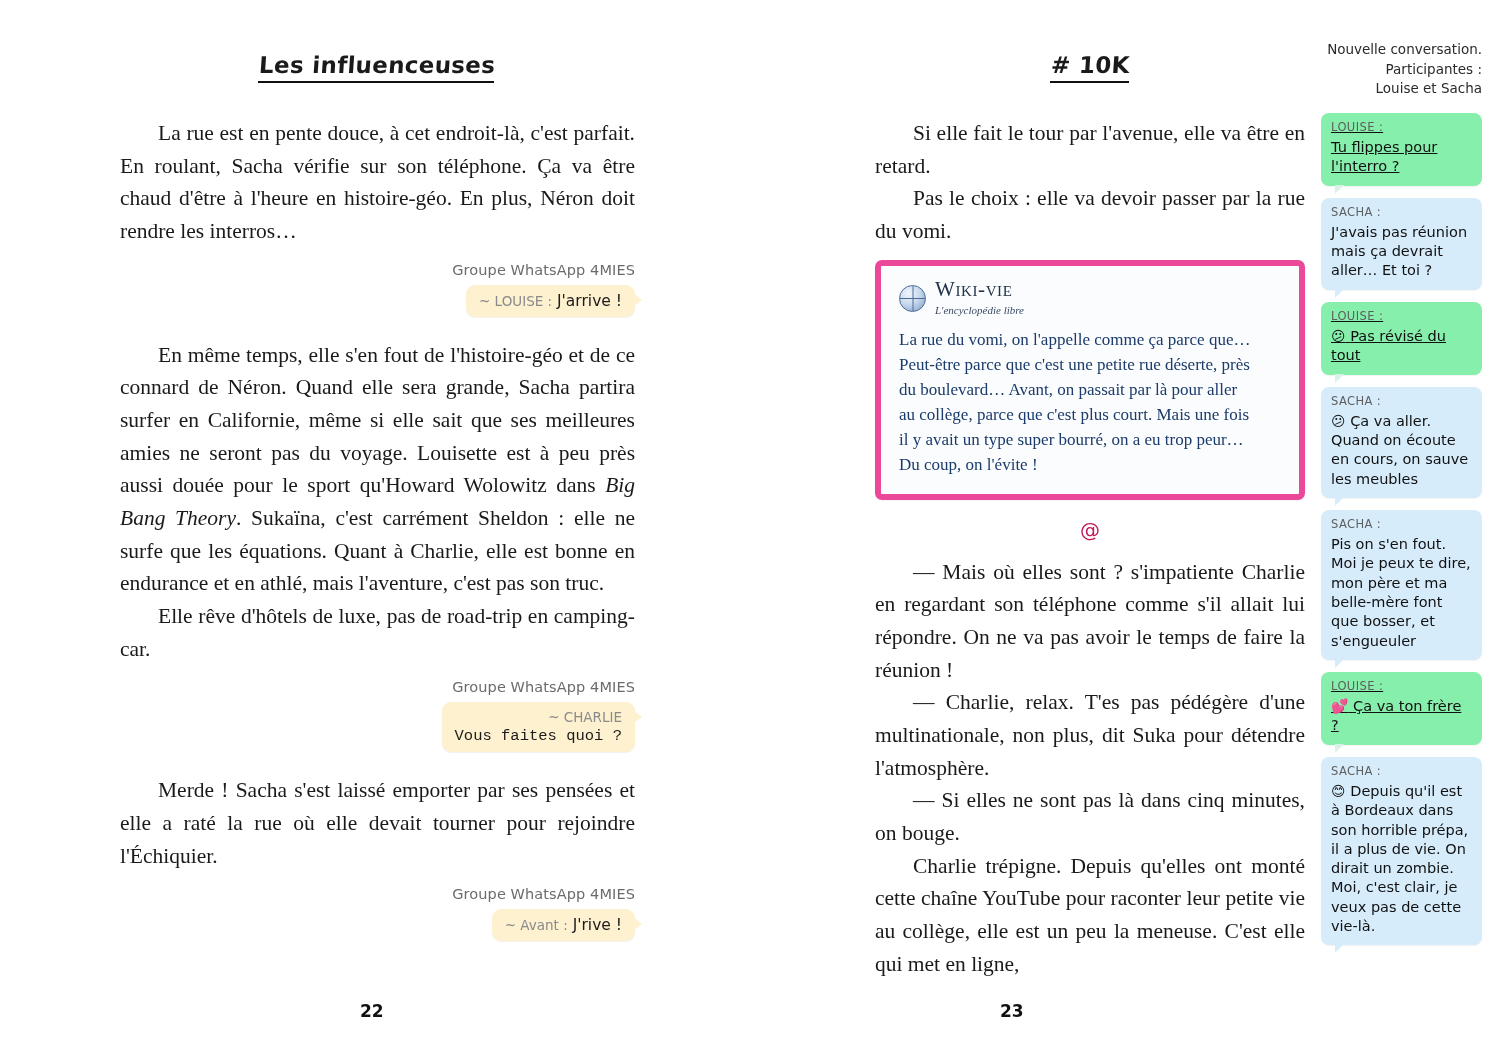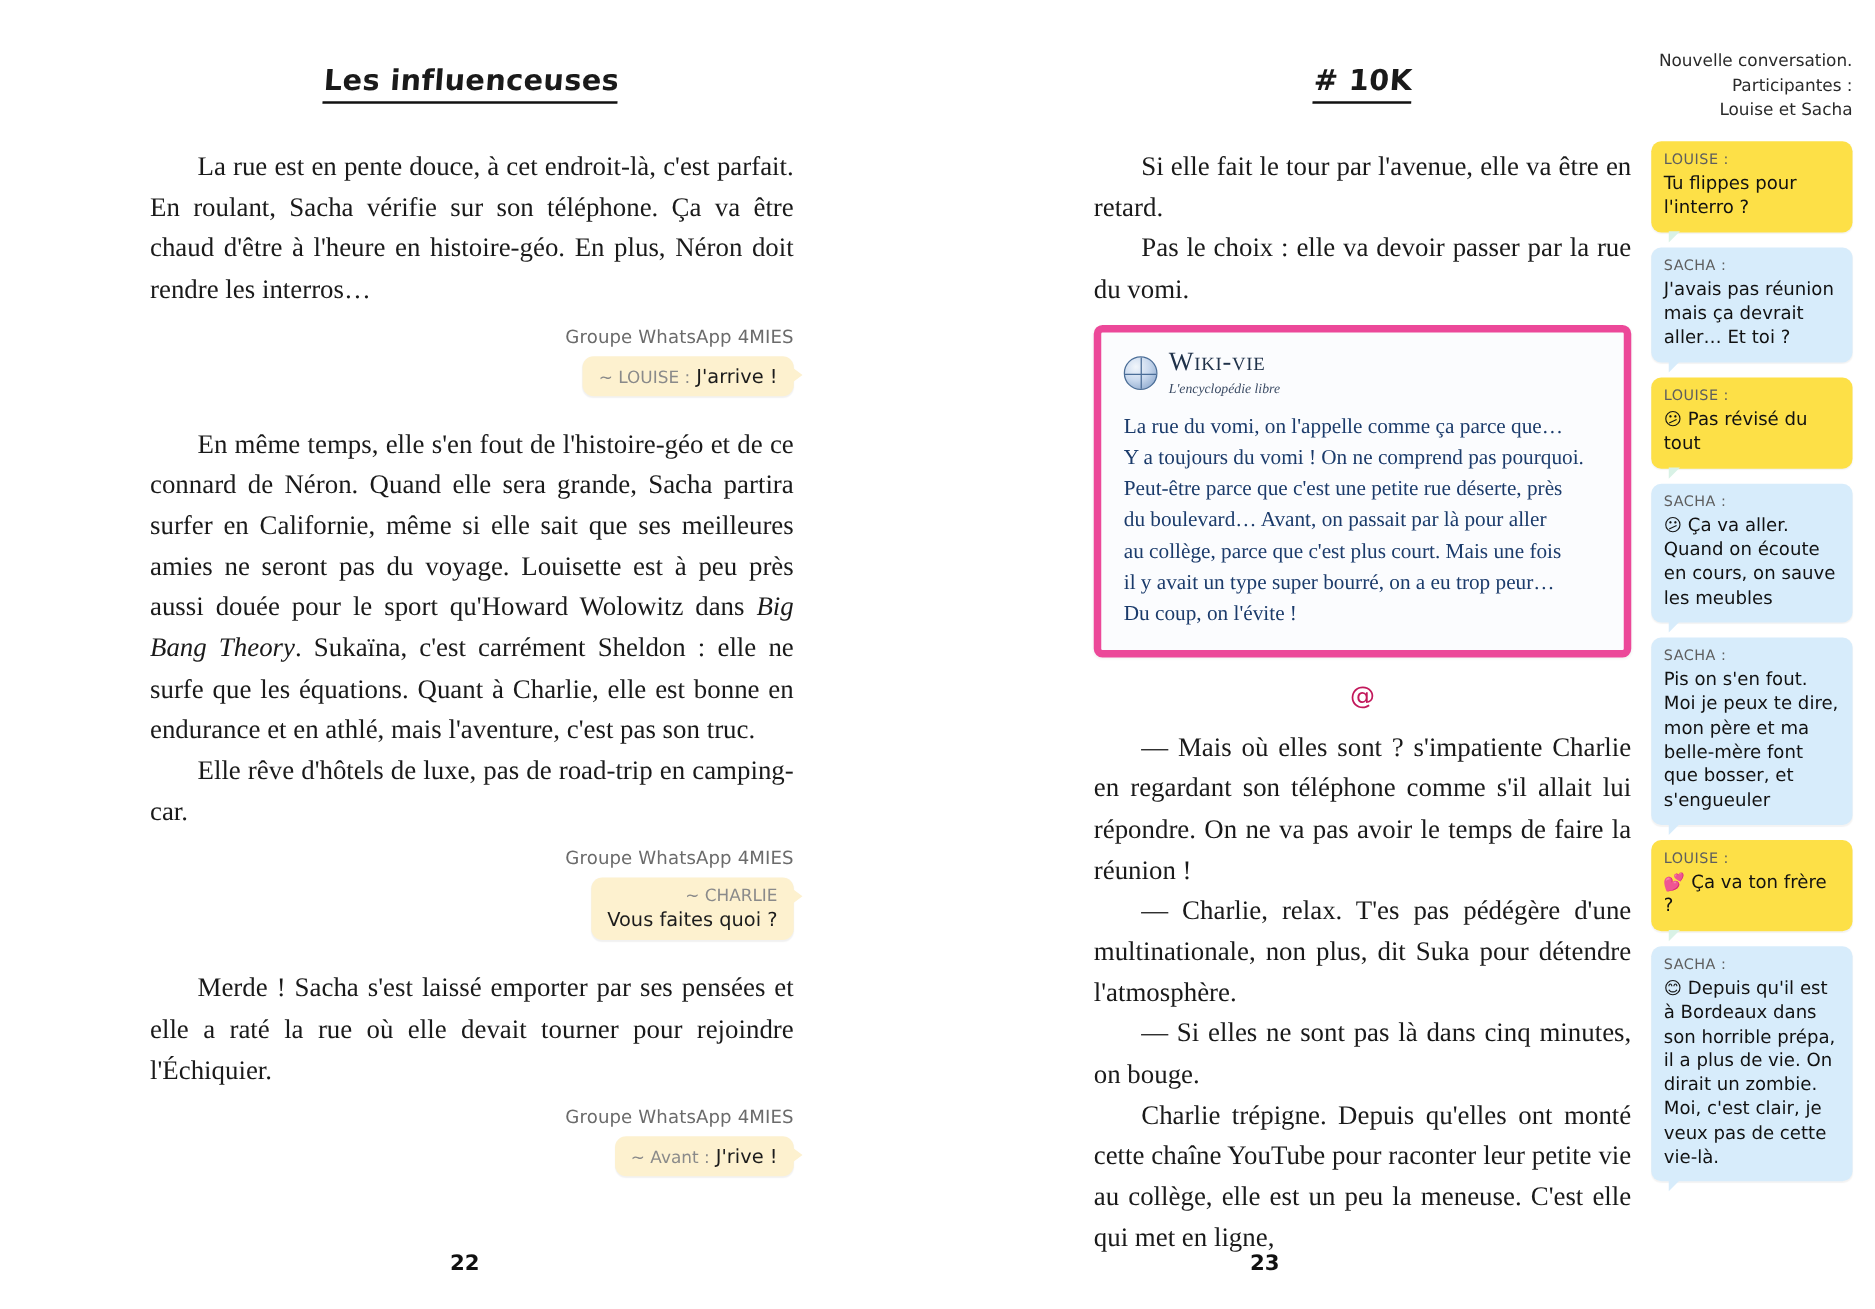"LOUISE :" .chat-msg.louise { background: #fde047 -> #86efac; text-decoration: none -> underline }
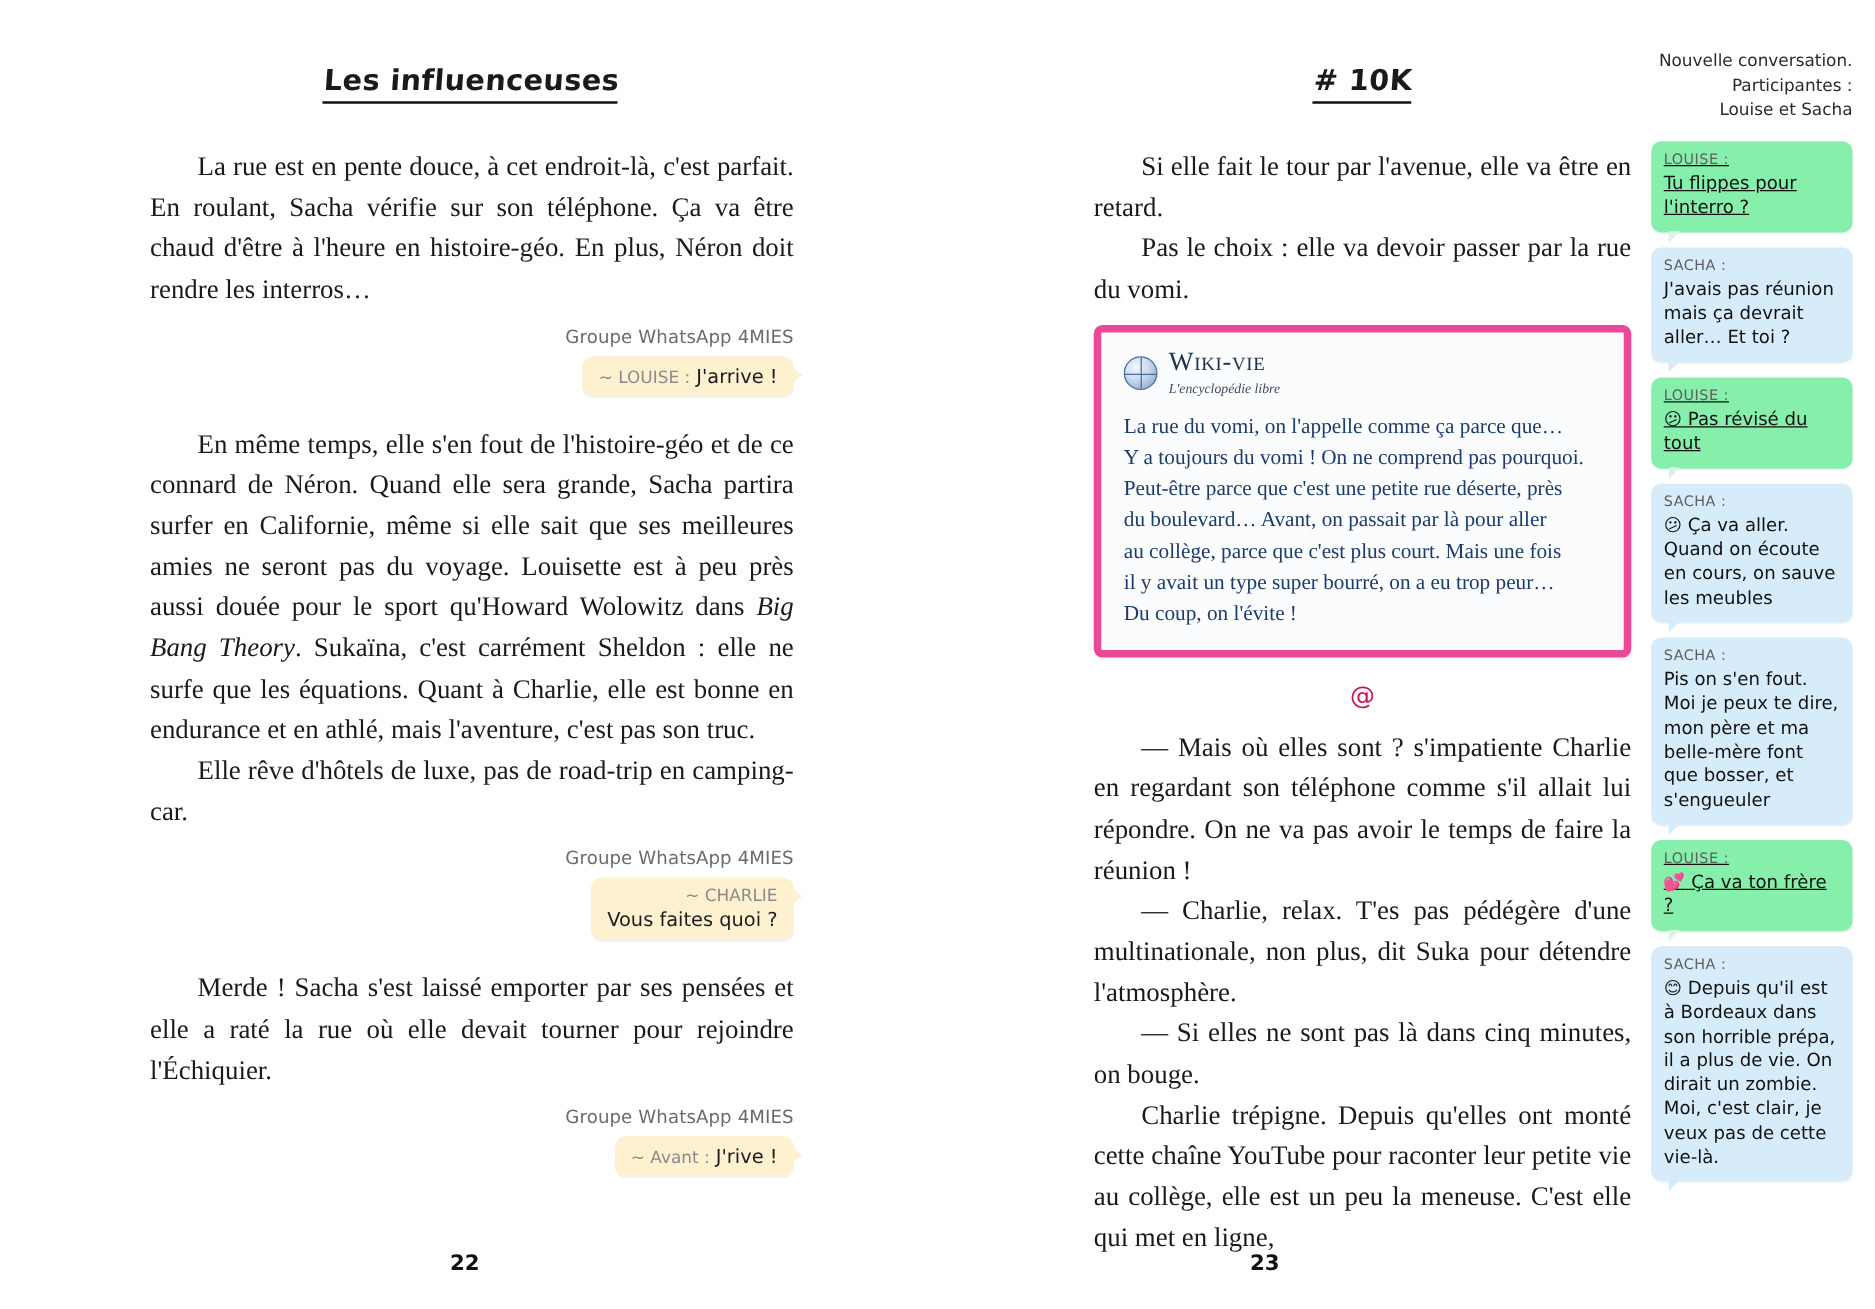"Y a toujours du vomi" div { html: <div>Y a toujours du vomi ! On ne comprend pas pourquoi.</div> -> none }
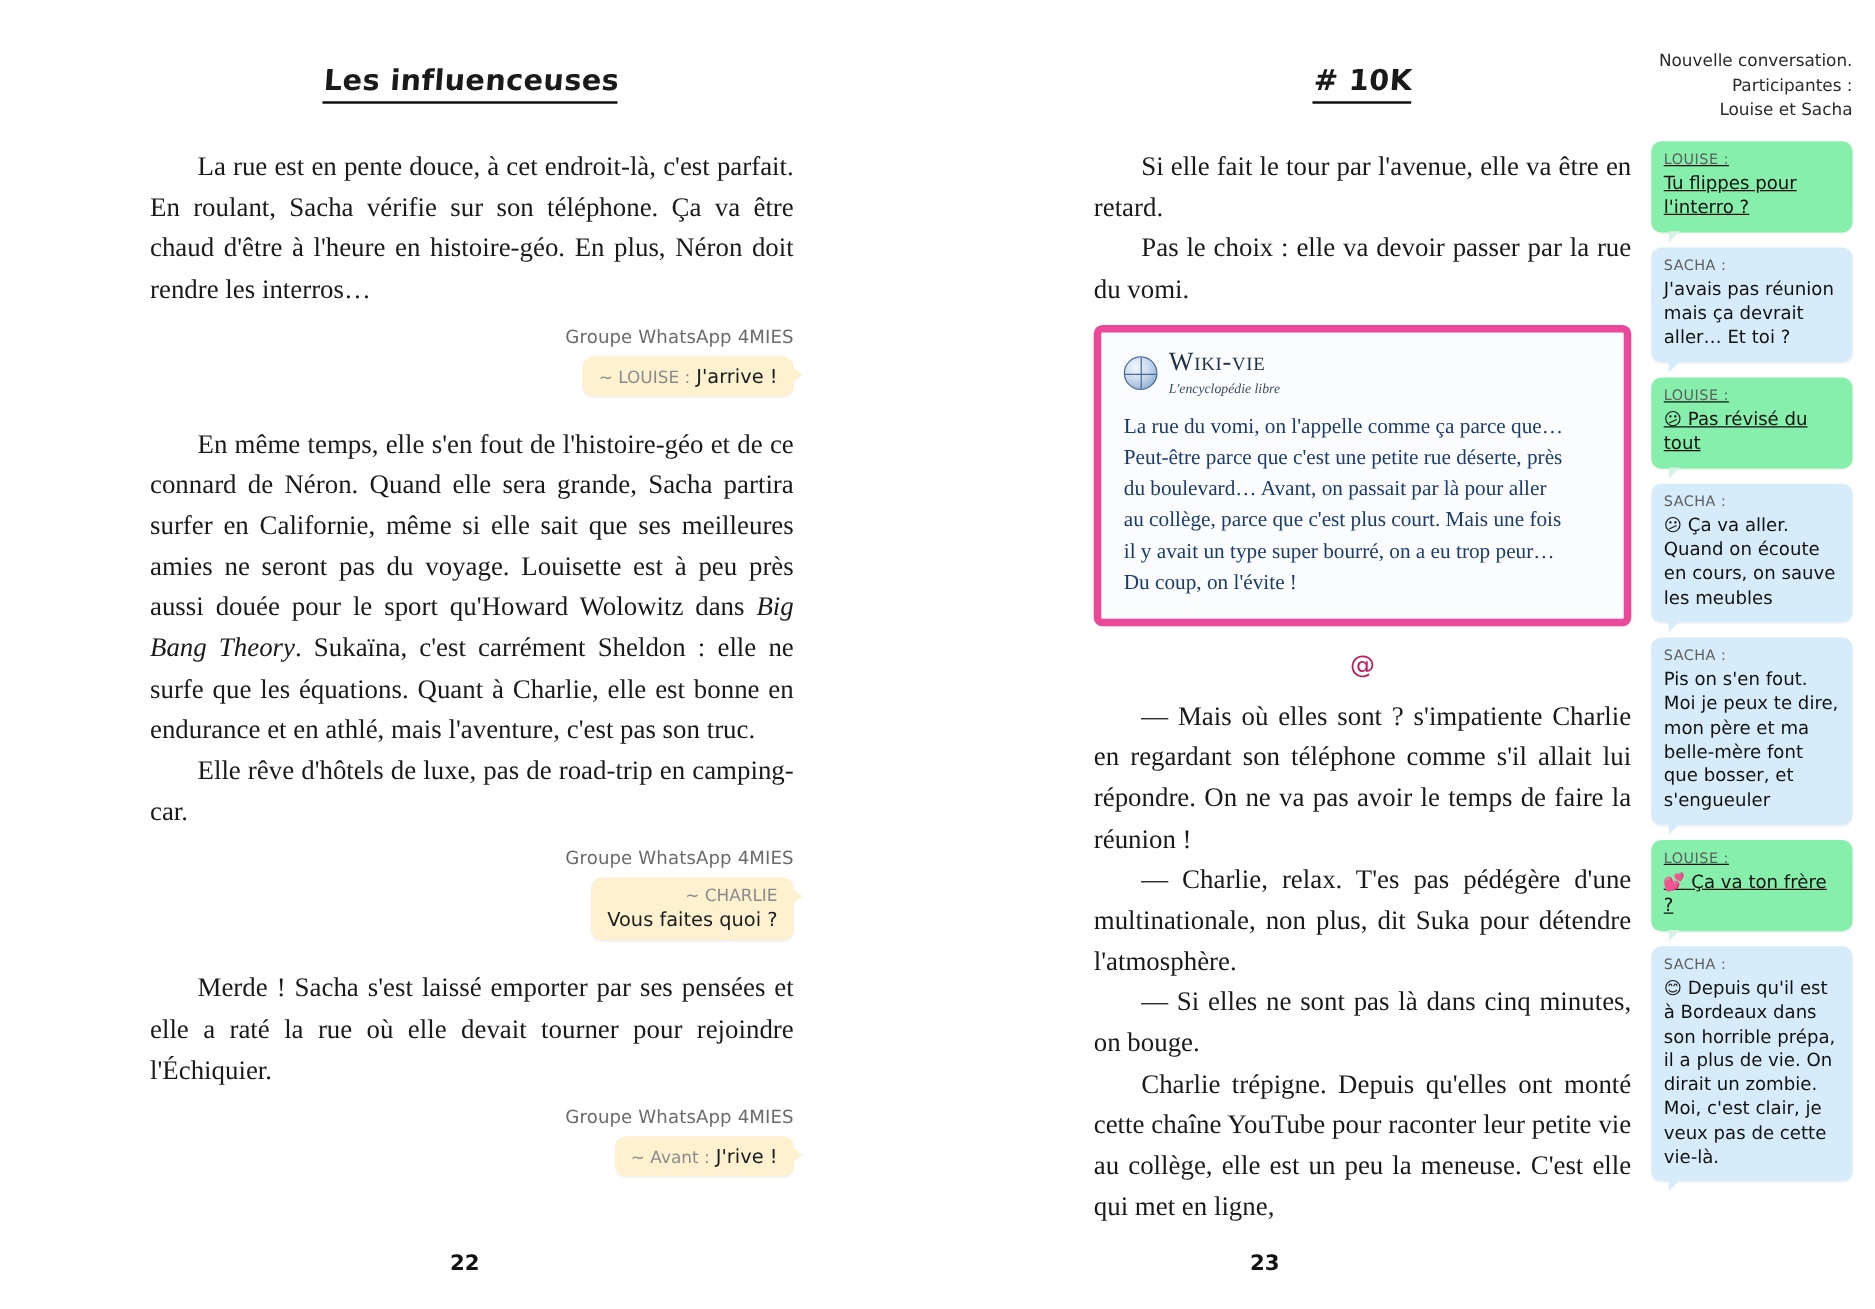"Vous faites quoi ?" .wa-bubble.two-line .msg { font-family: none -> Liberation Mono, monospace }
